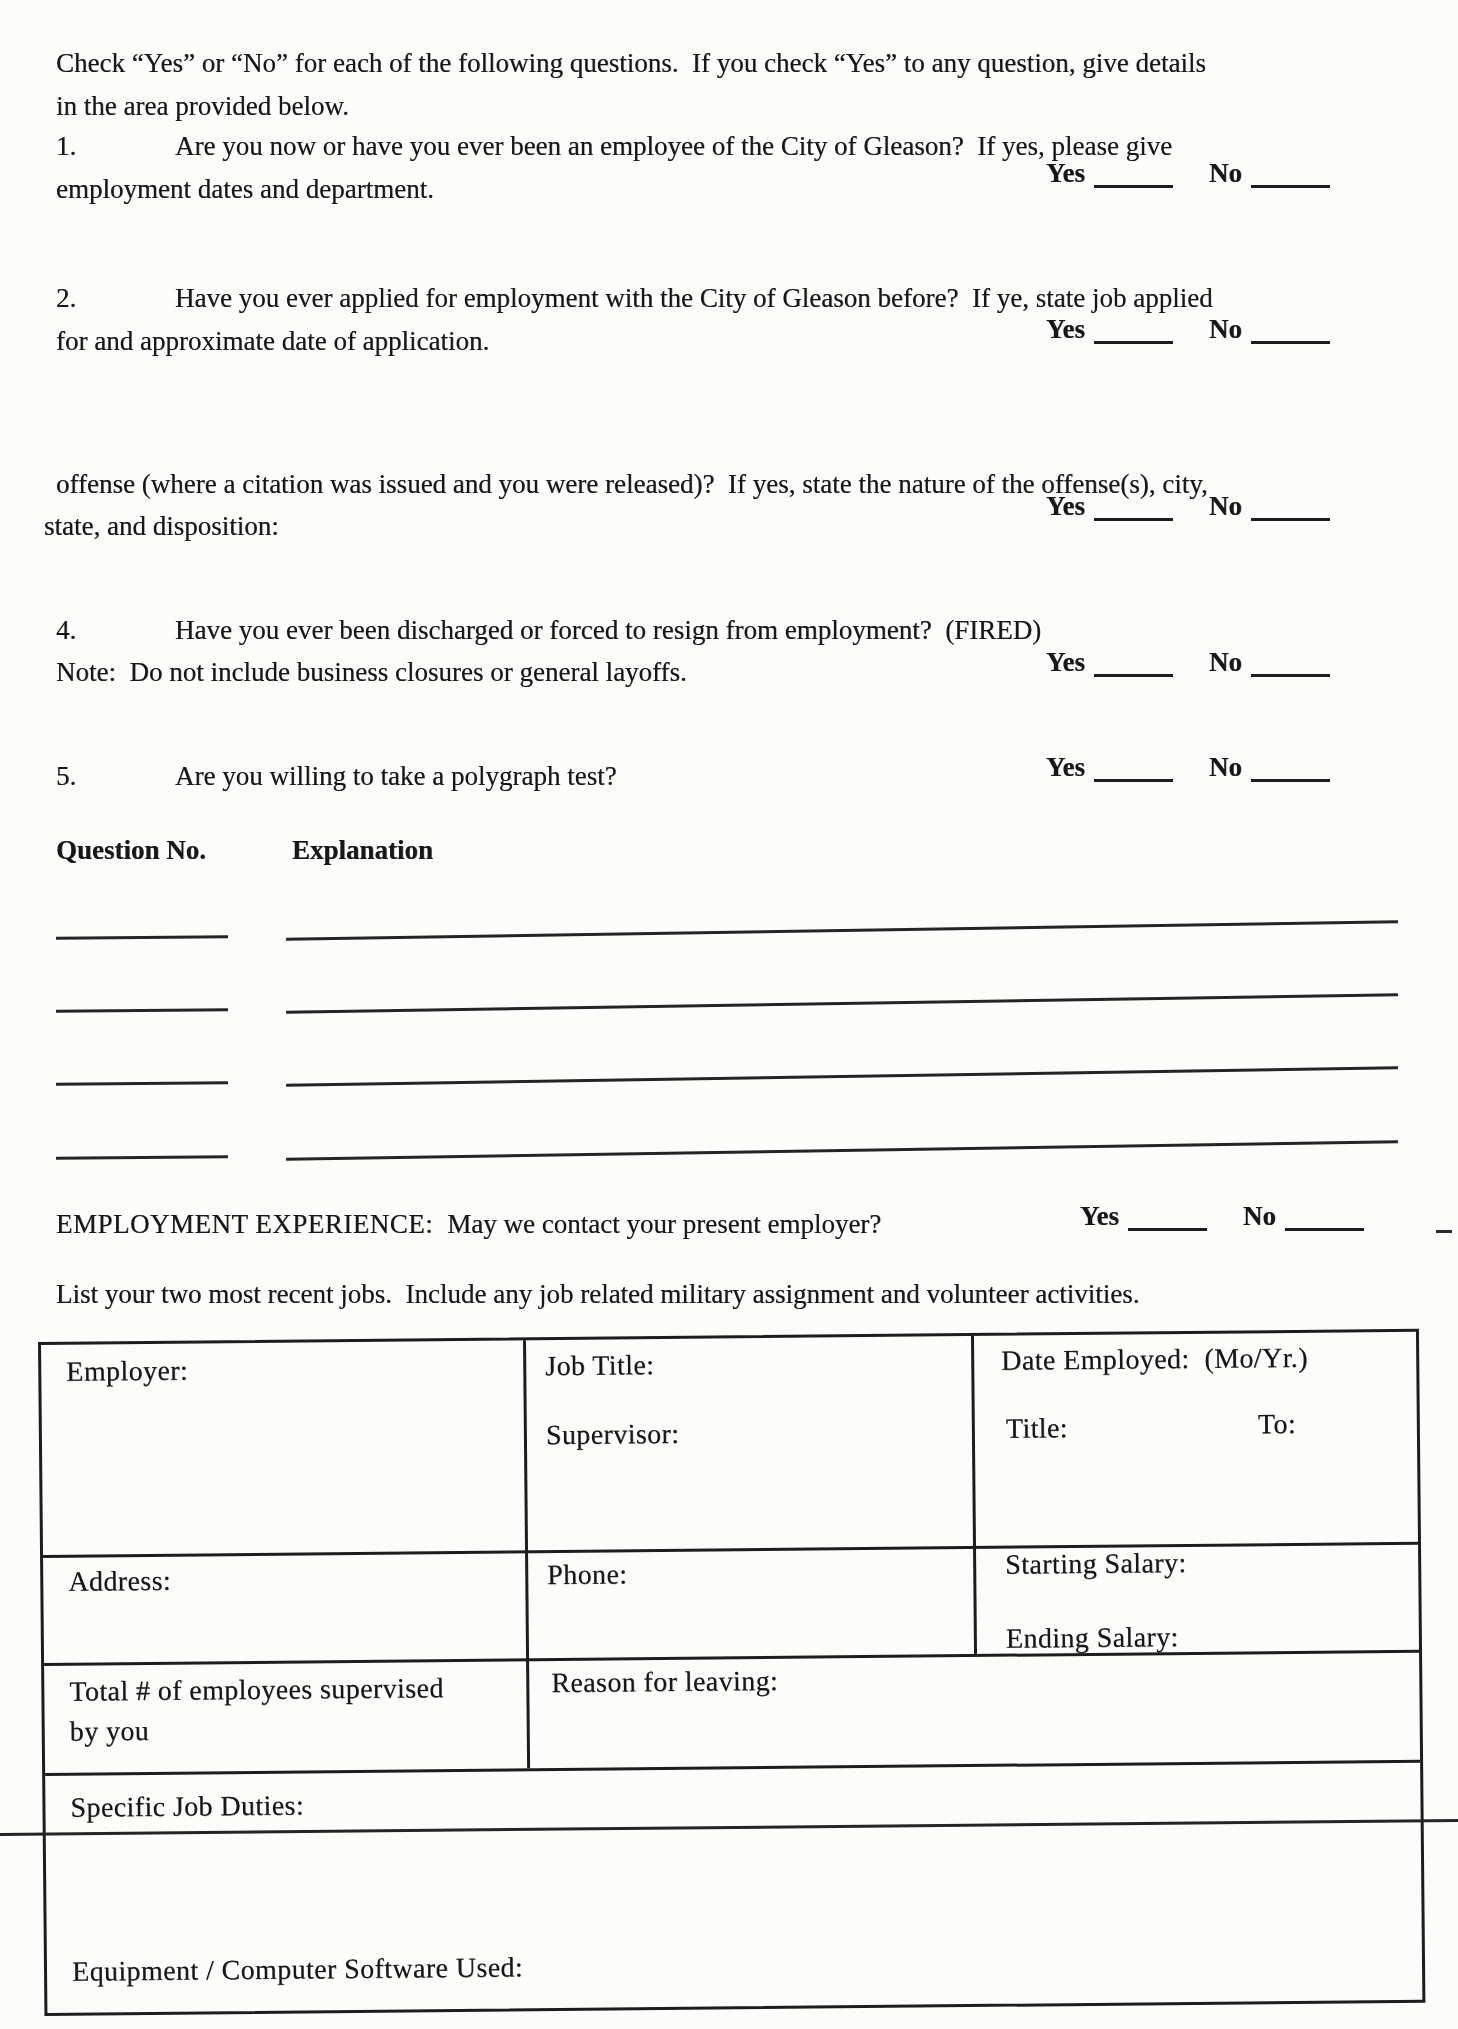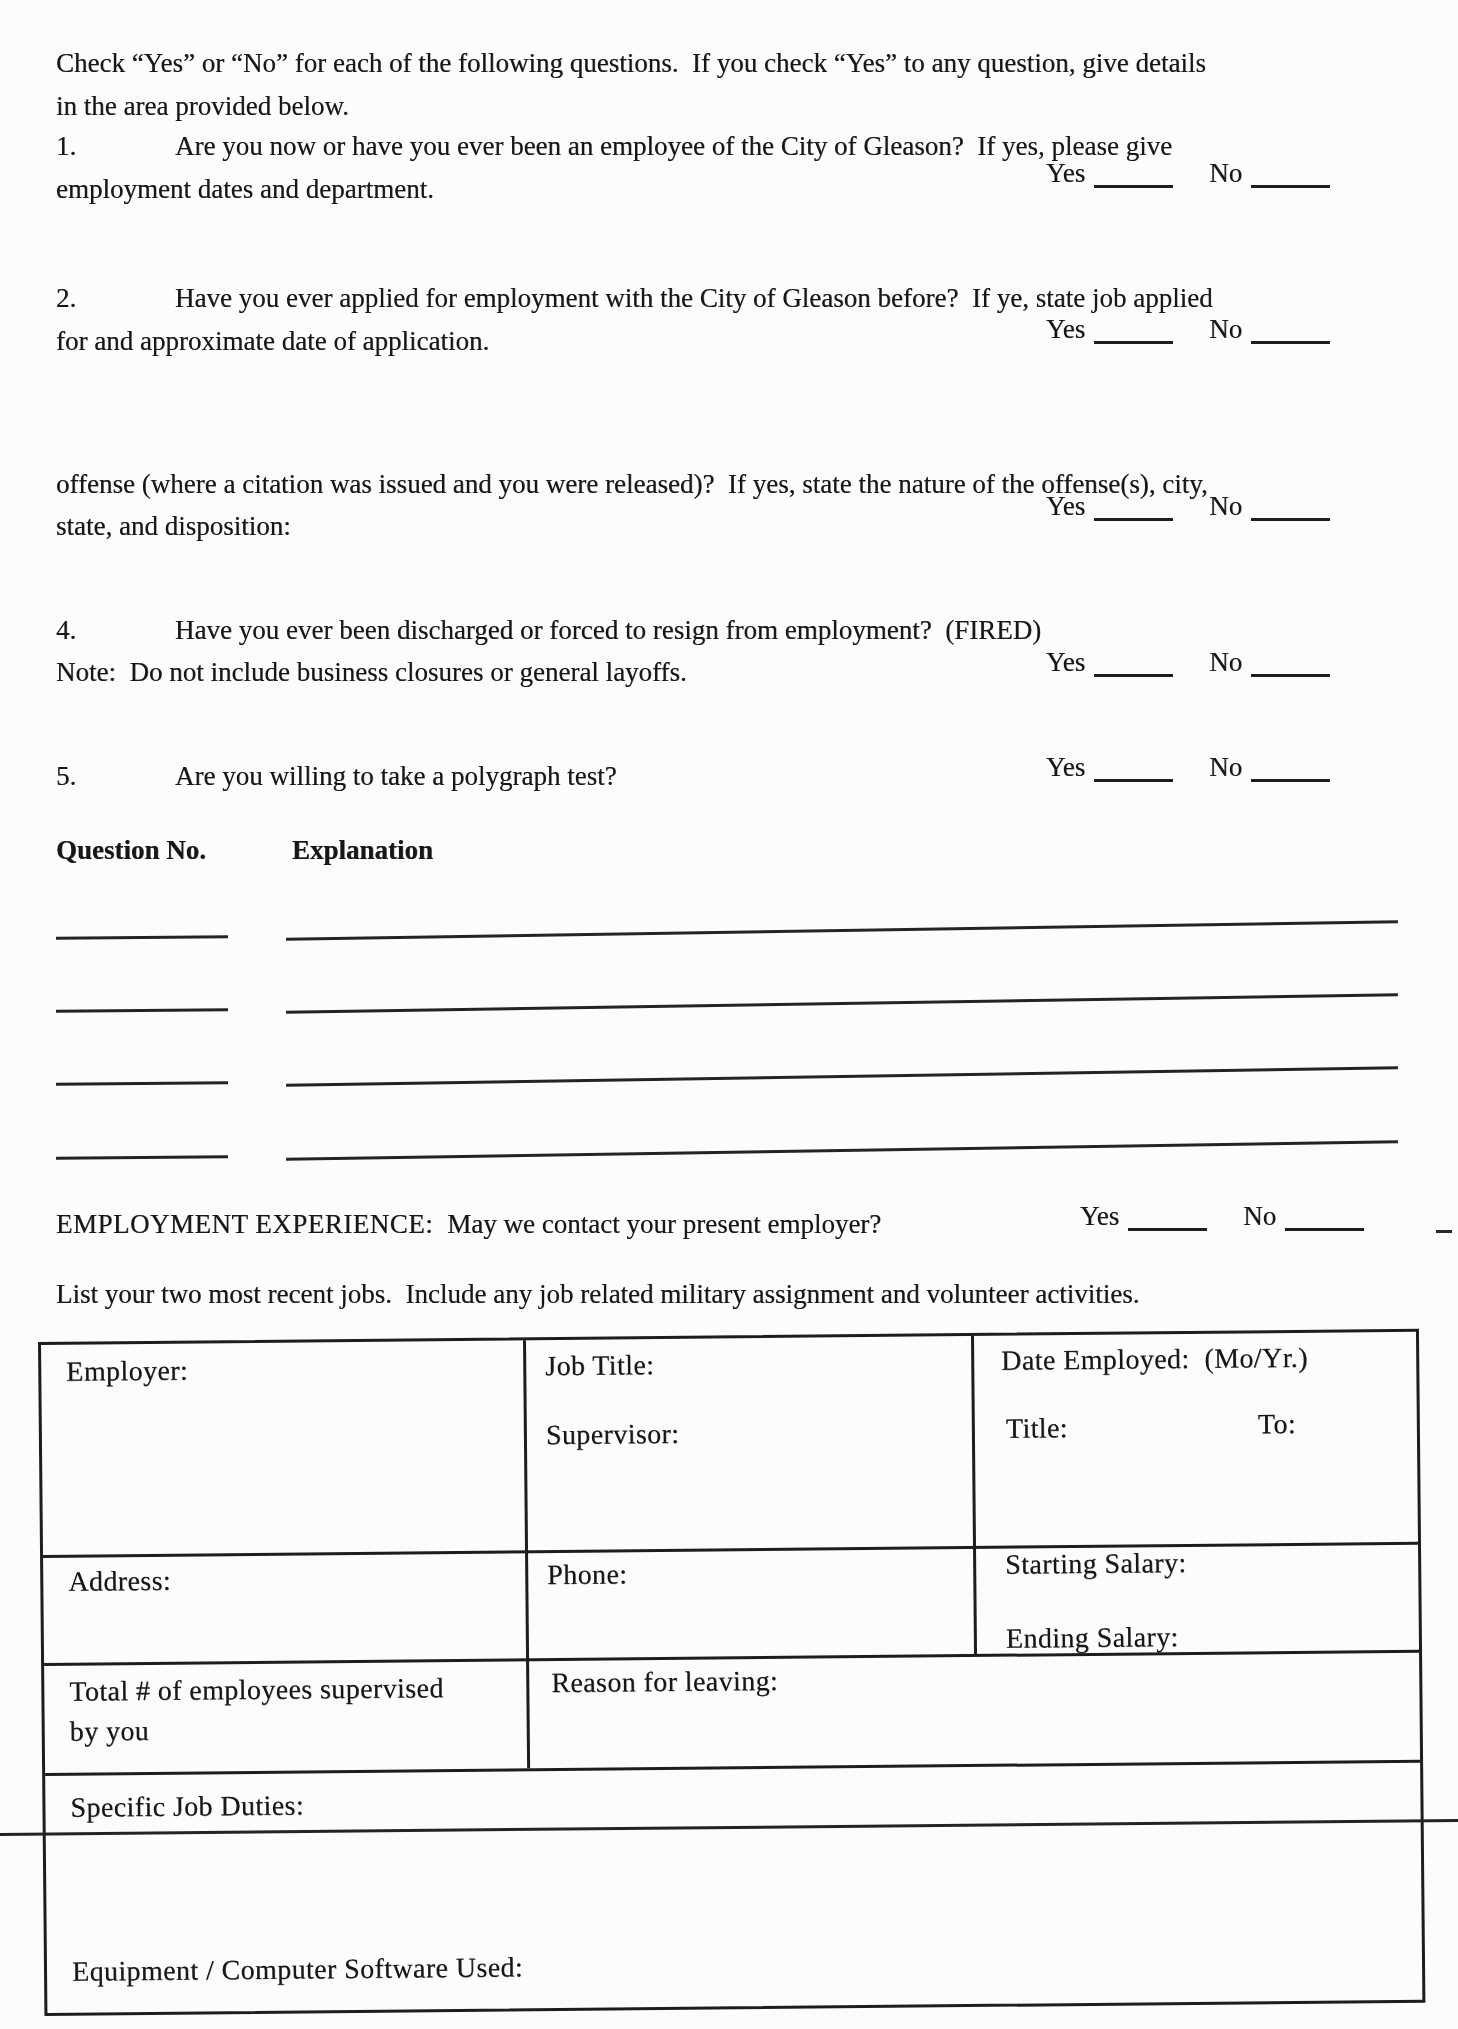"Yes No" .yn { font-weight: none -> bold }
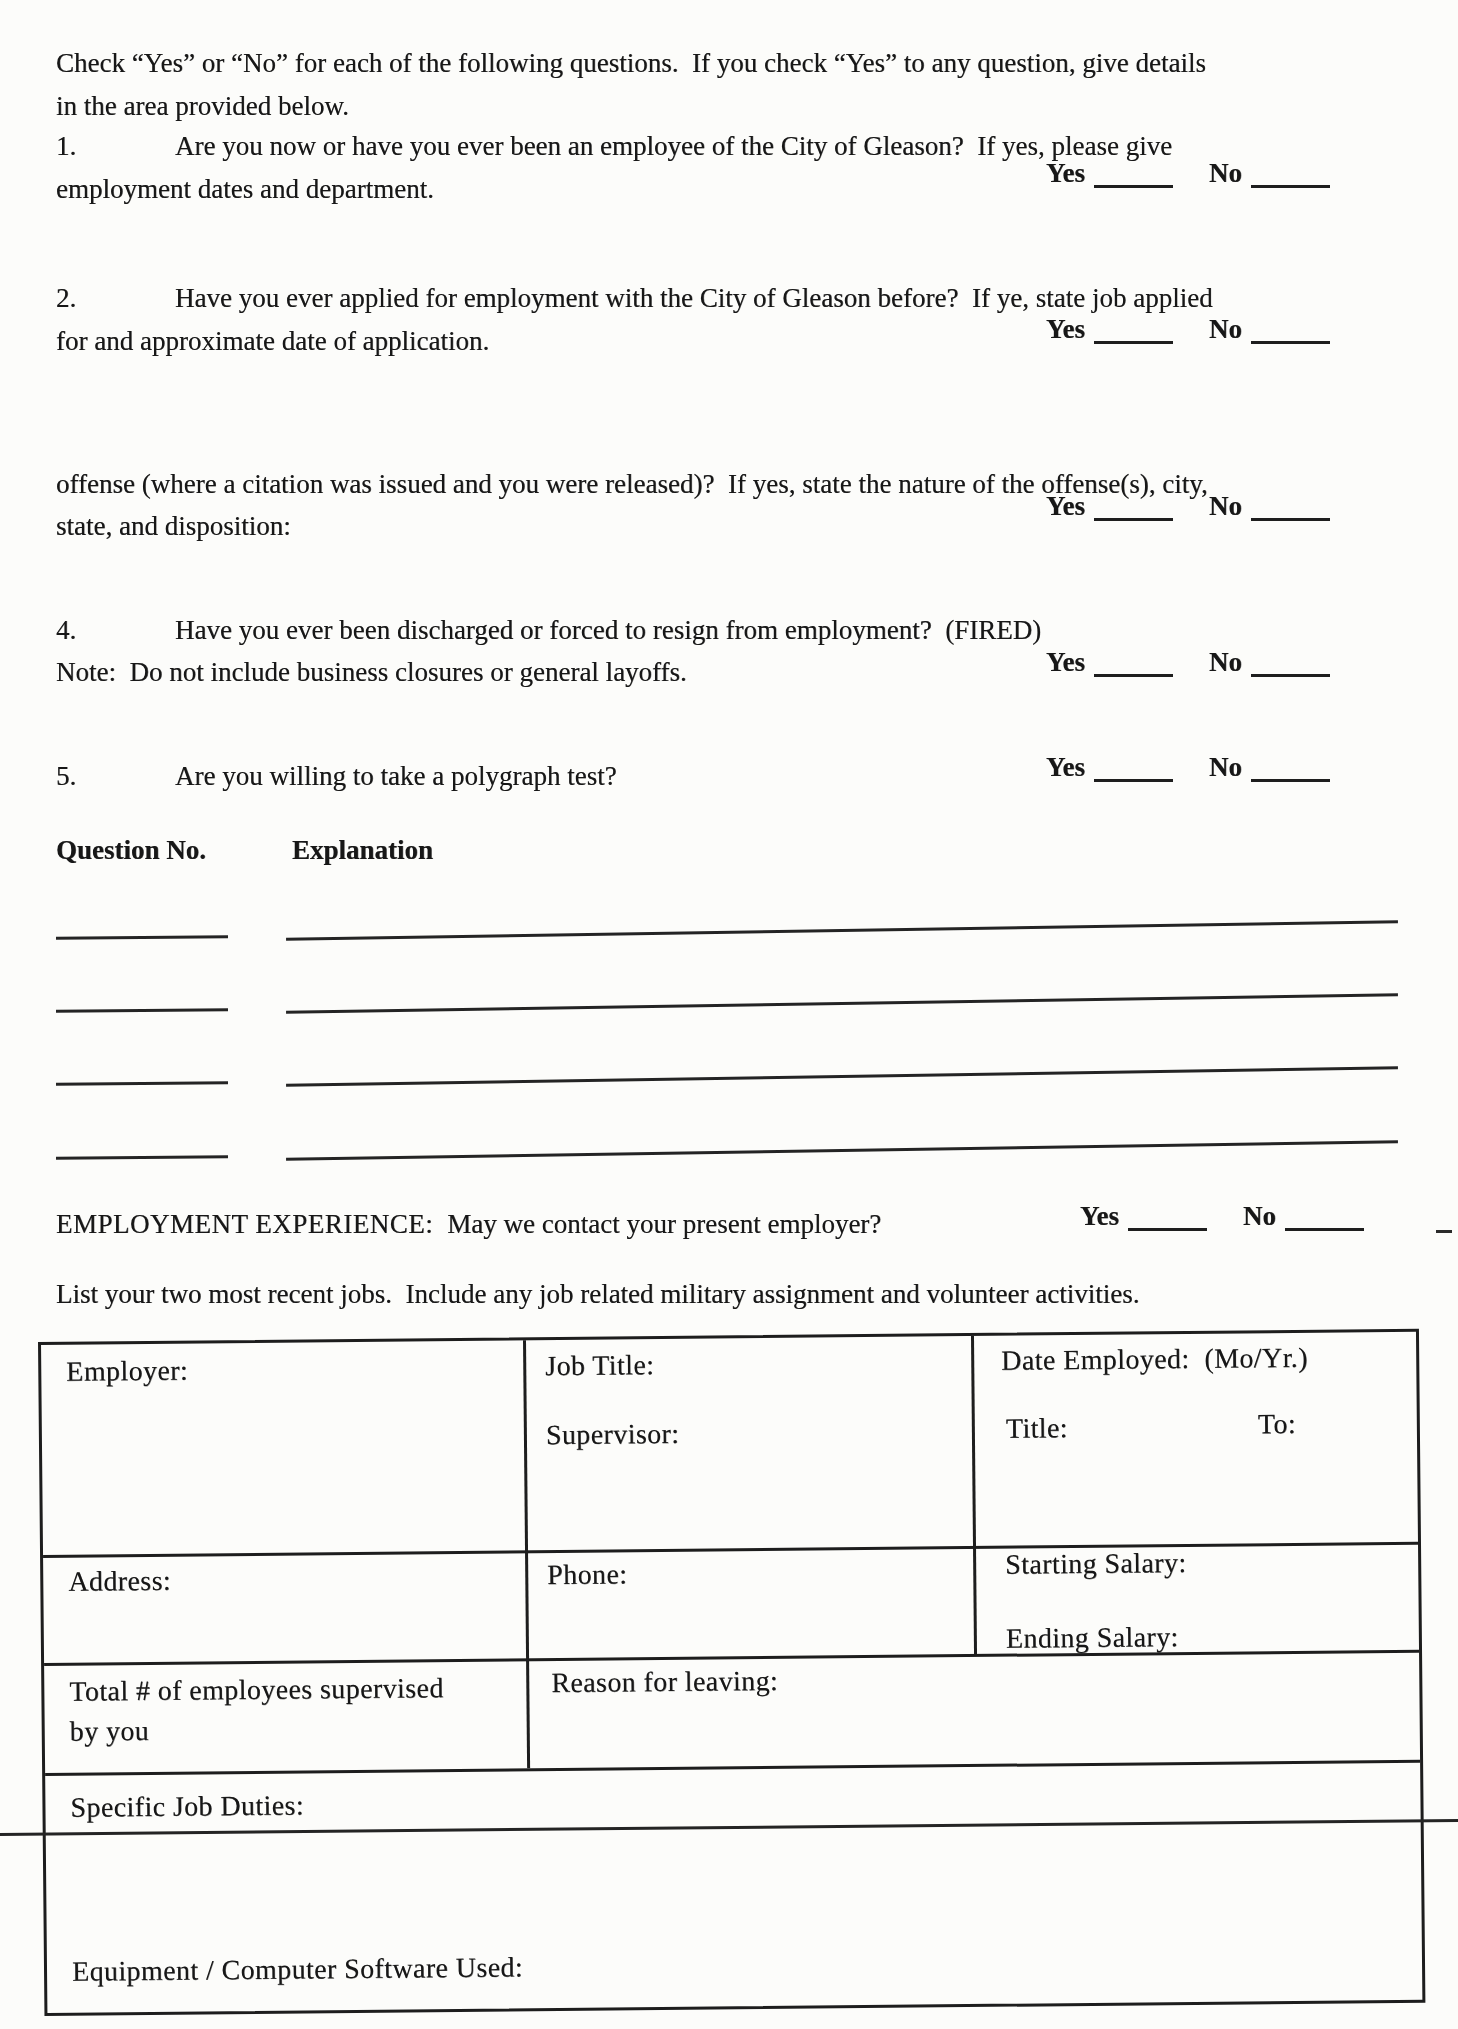"state, and disposition:" div.tline { left: 56px -> 44px }
